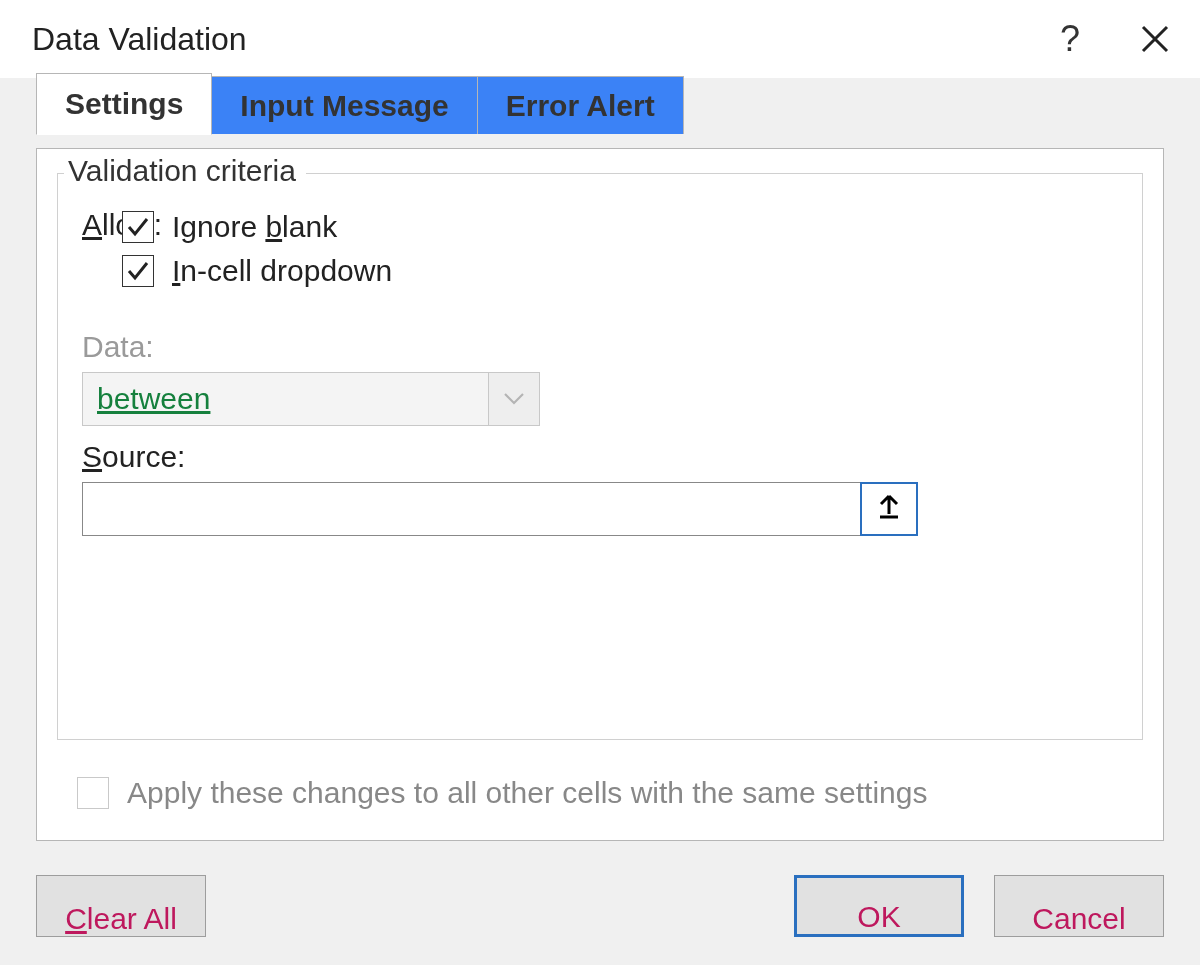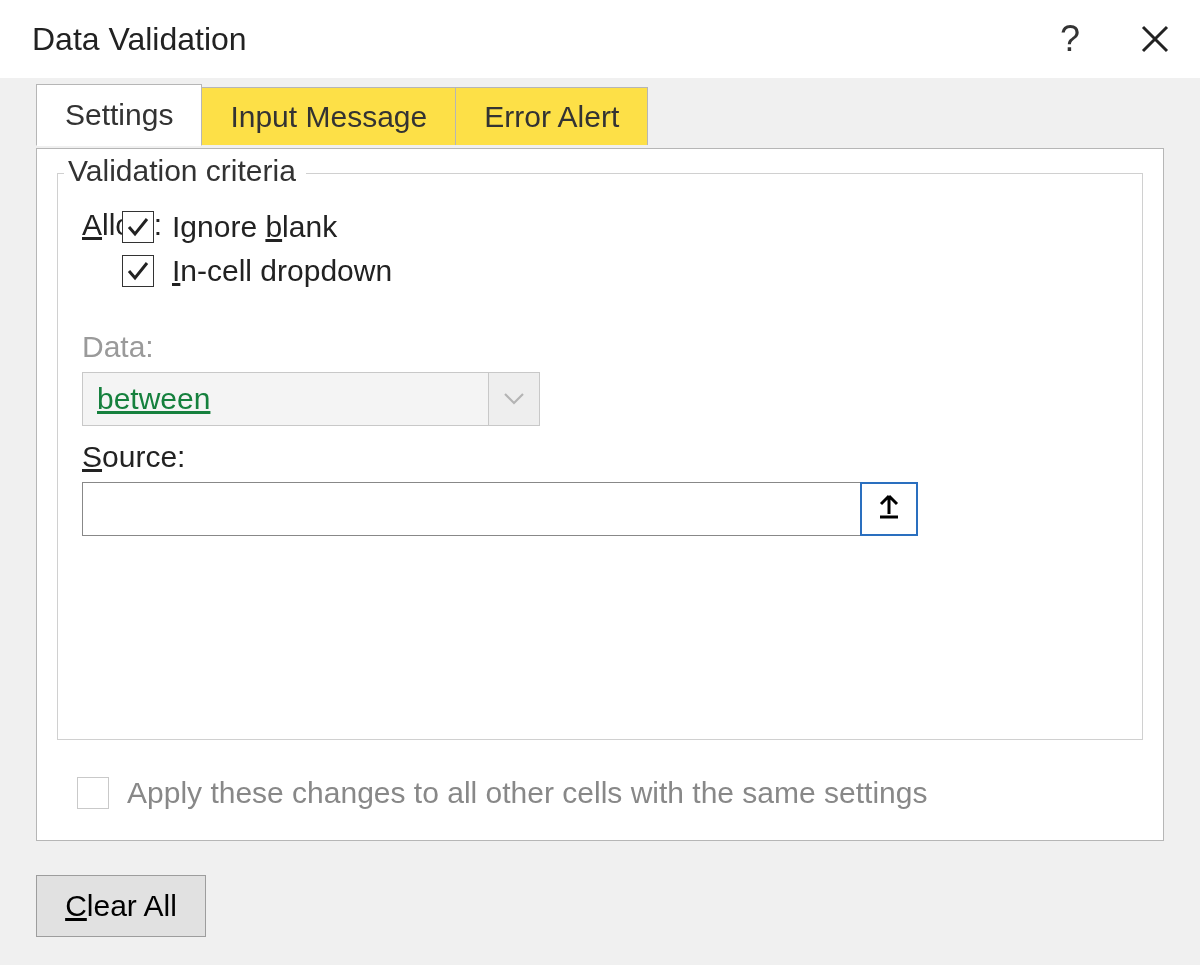"Settings" .tab-row { font-weight: none -> bold; top: 84px -> 73px }
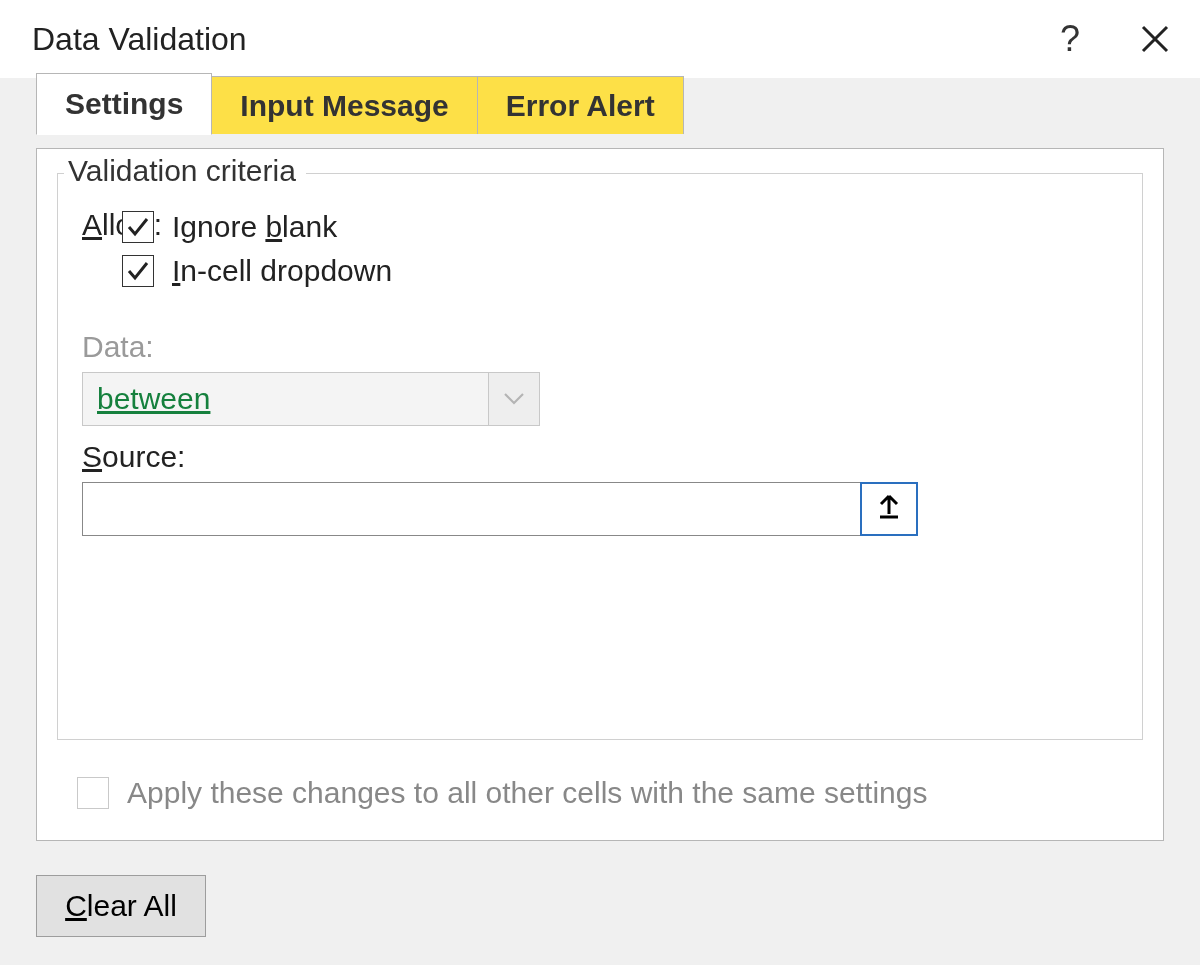"Input Message" .tab { background: #fde047 -> #3b82f6 }
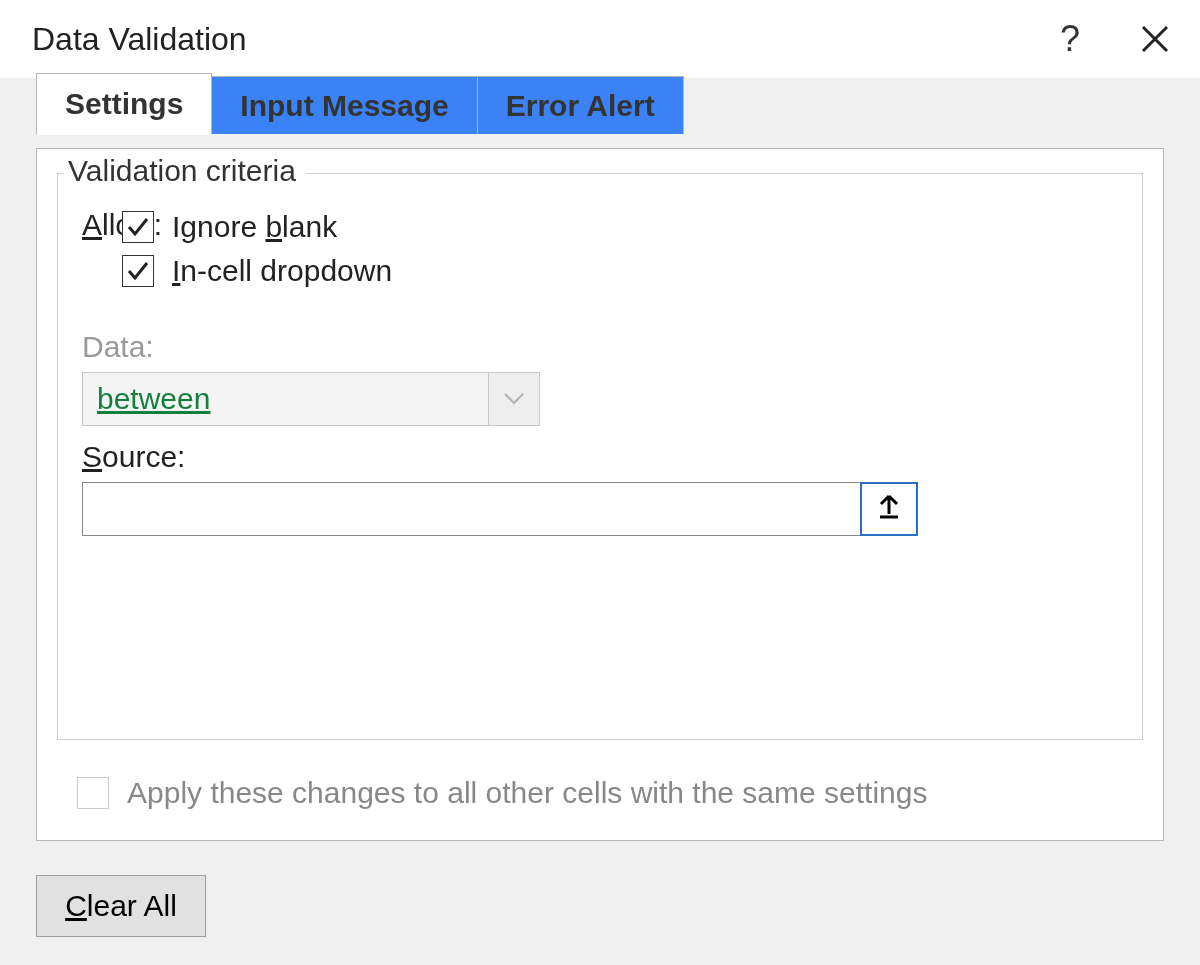"Clear All" .btn { align-items: center -> flex-end; color: #000000 -> #be185d }
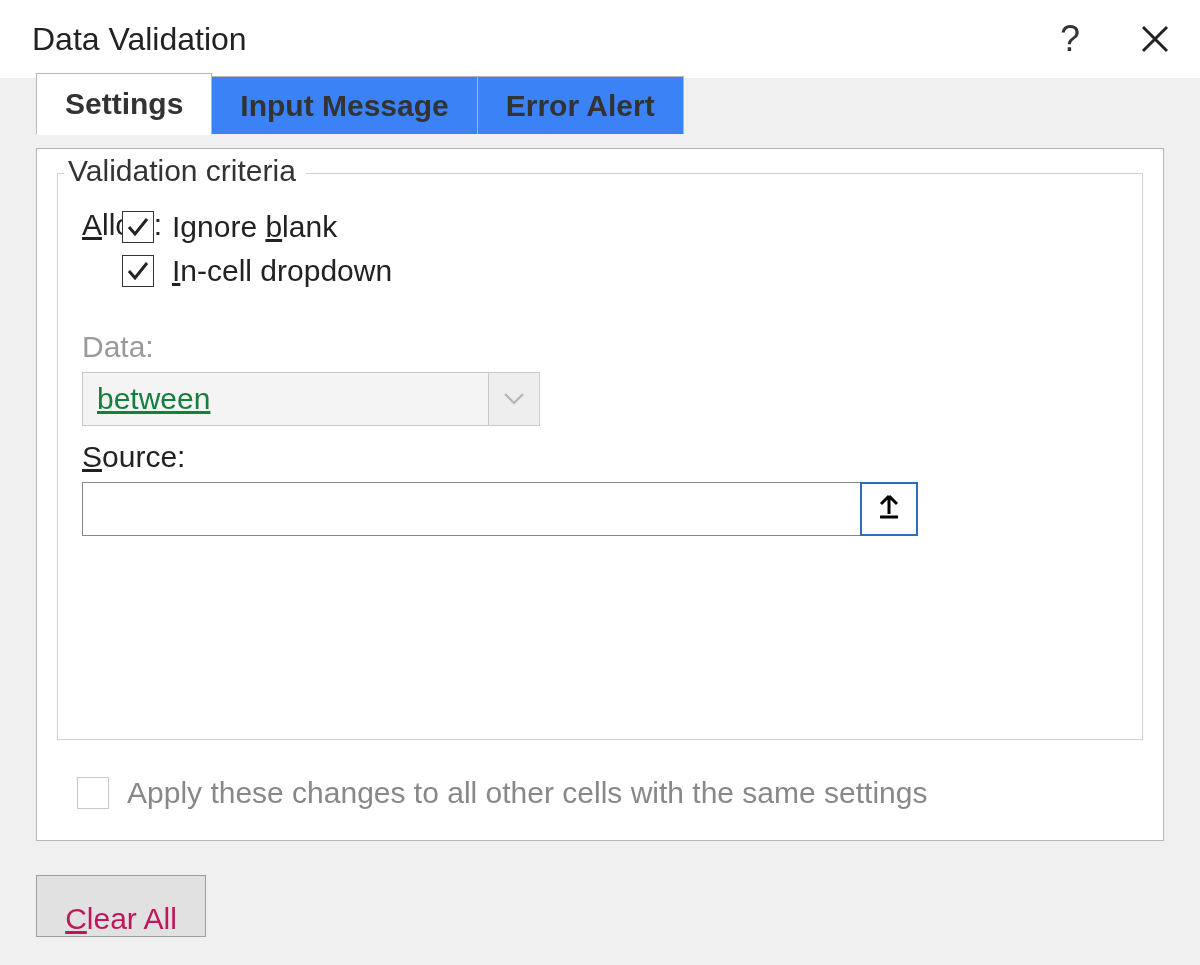"OK" div.right-buttons { html: none -> <div> <div> <span>OK</span> </div> <div> <span>Cancel</span> </div> </div> }
